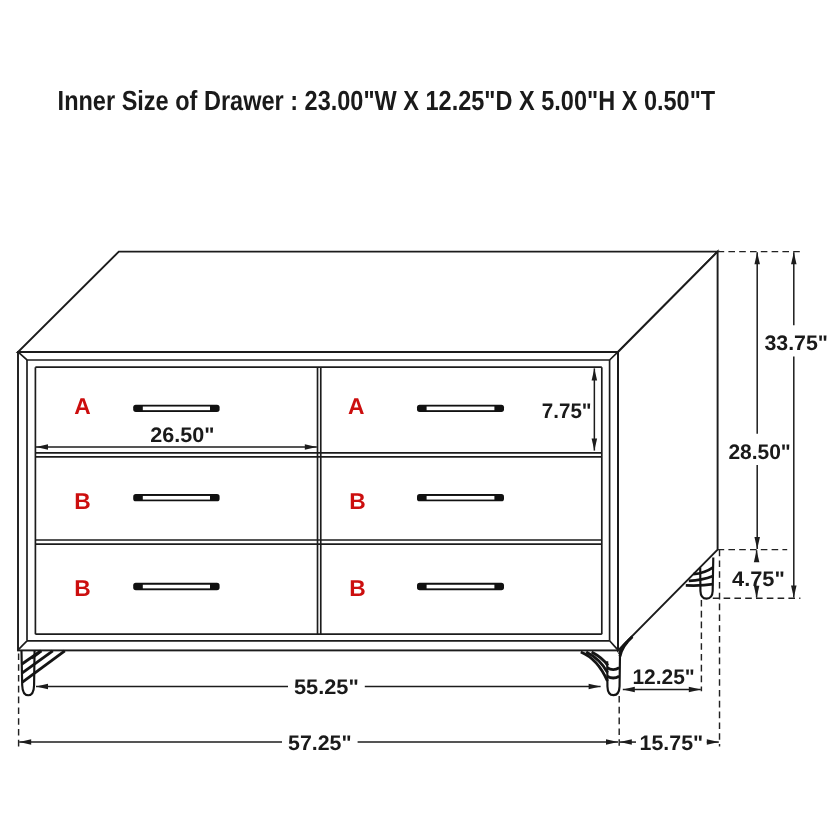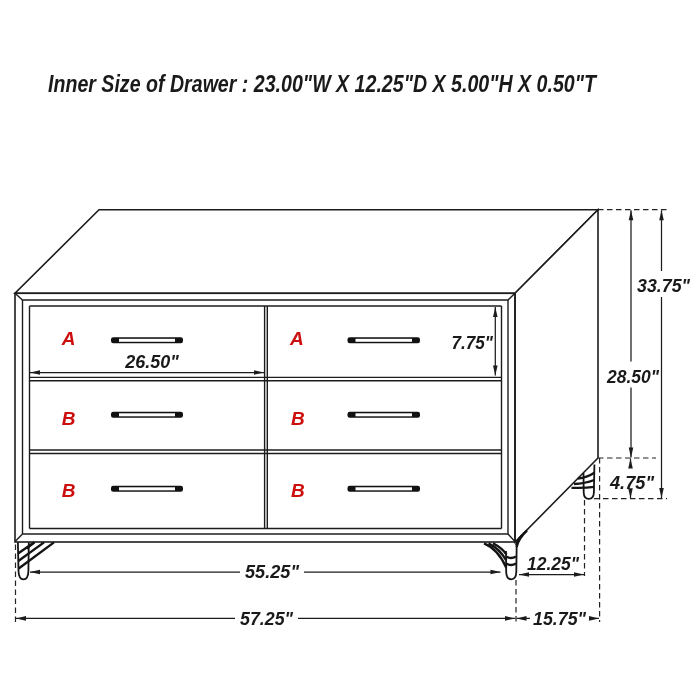"Inner Size of Drawer :" .wrap { font-style: italic -> none }
